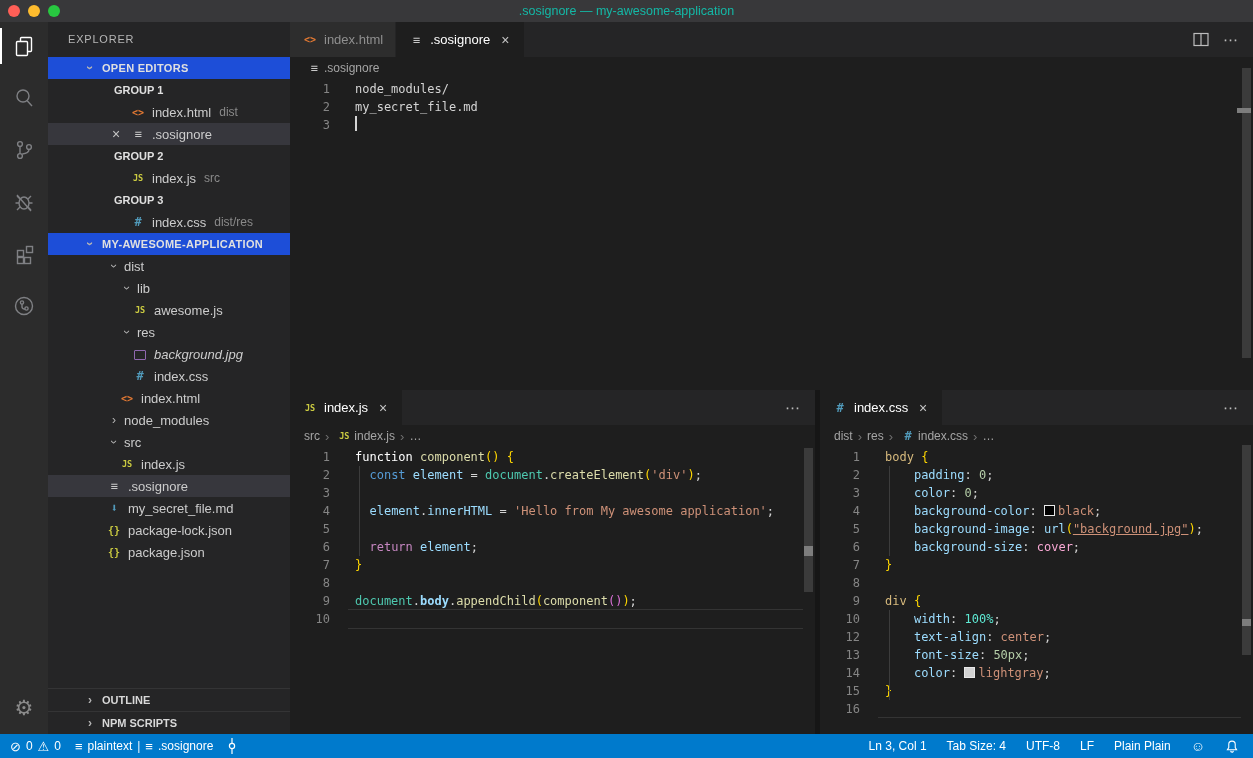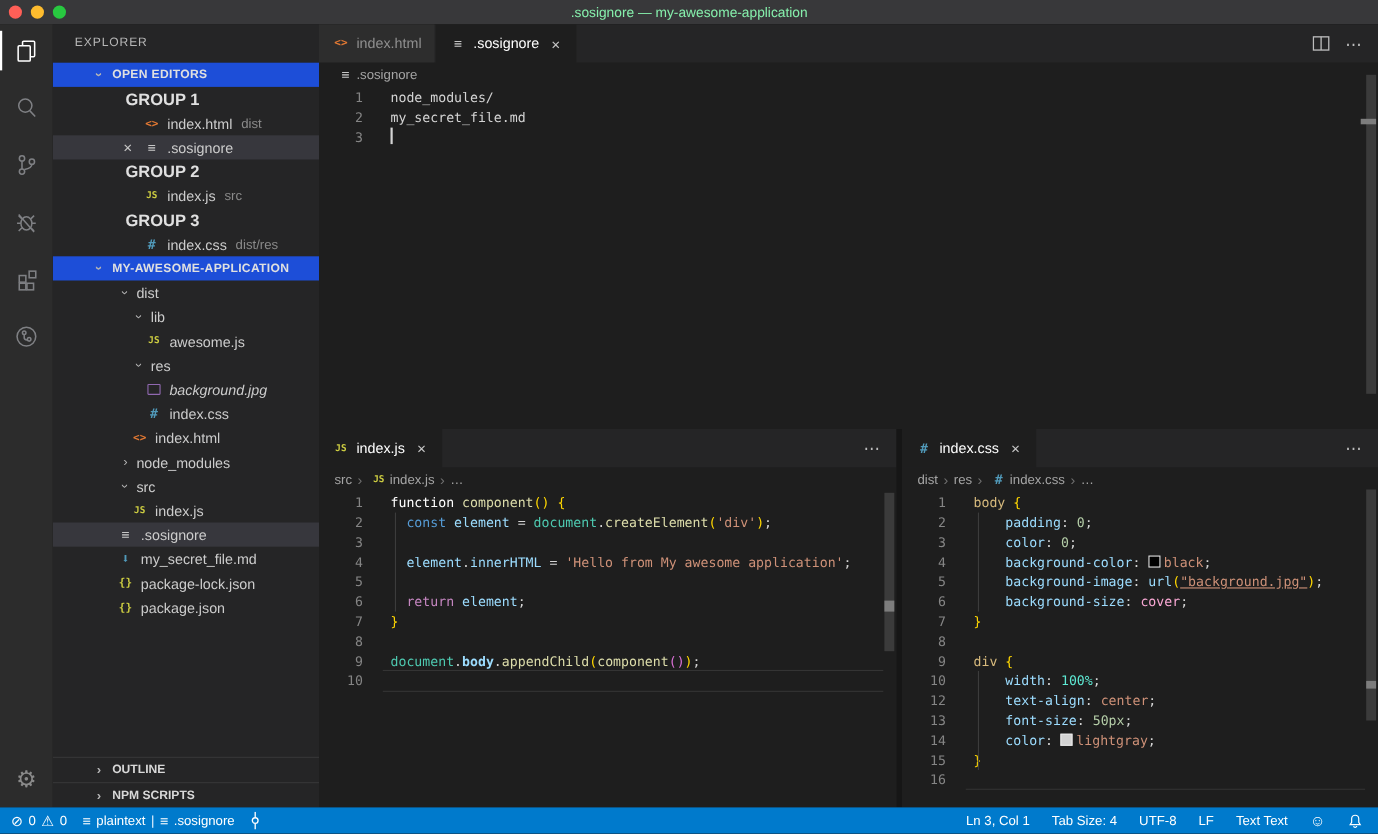".sosignore — my-awesome-application" .title-text { color: #86efac -> #14b8a6 }
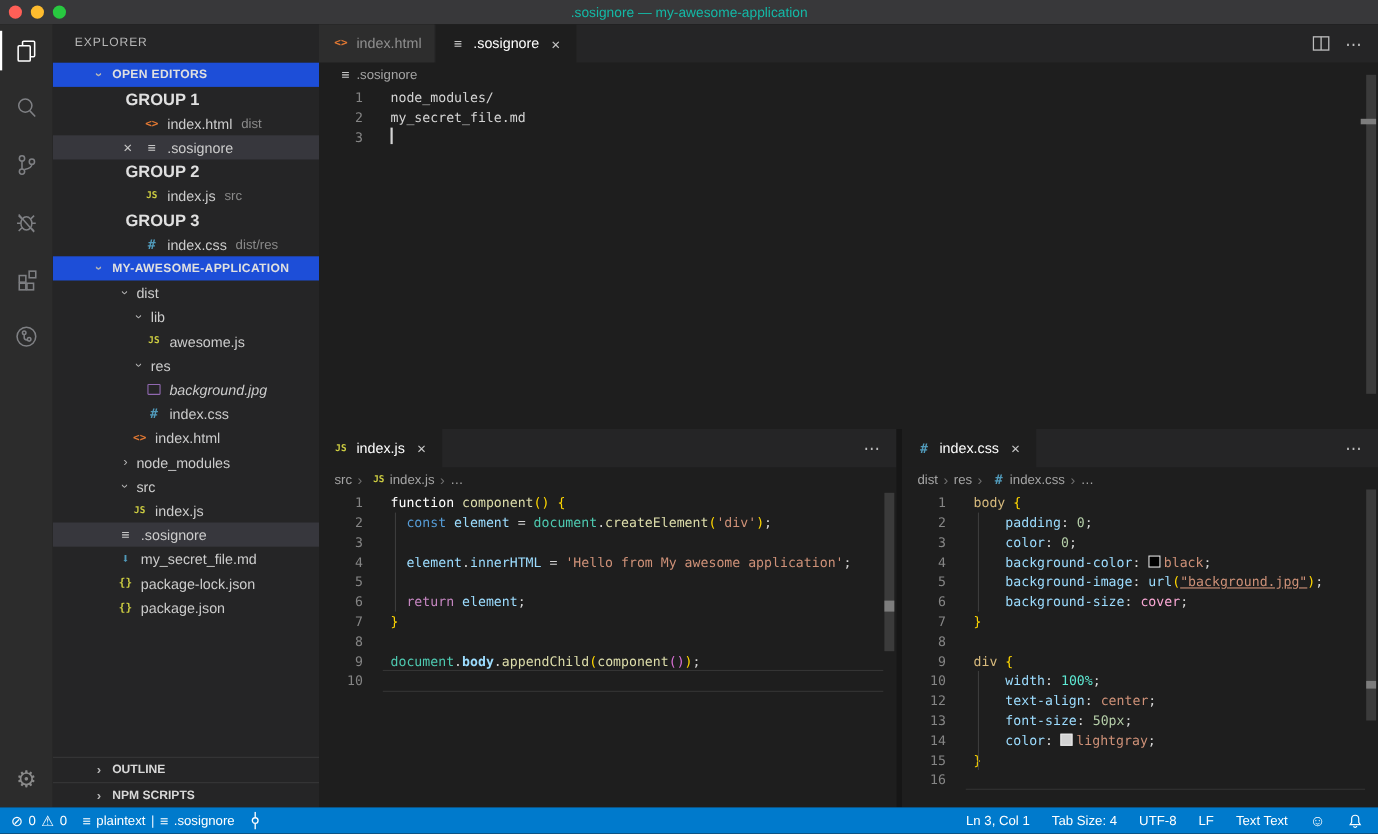"GROUP 1" .group-label { font-size: 15px -> 11px }
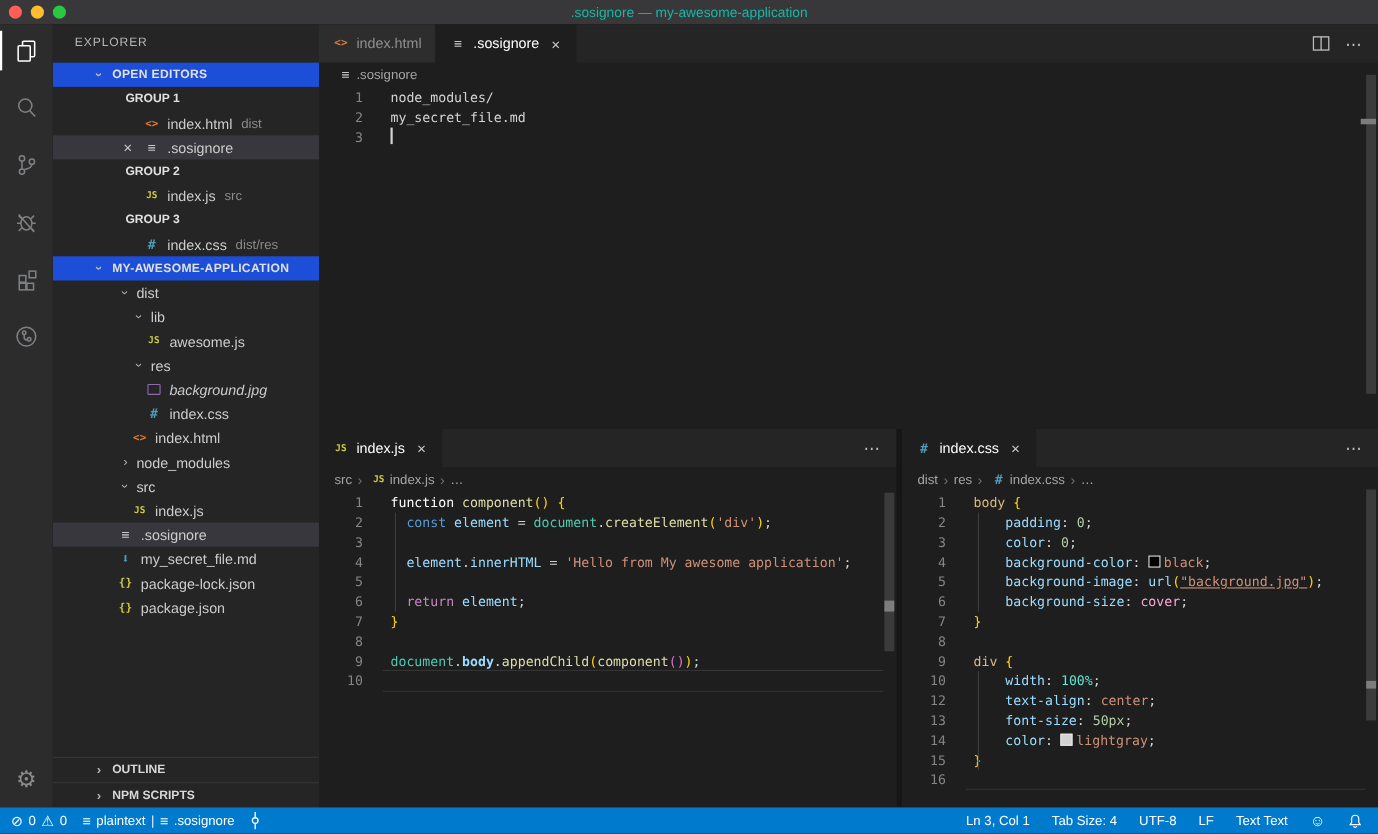"Text Text" span.sb-item { text: Text Text -> Plain Plain }
